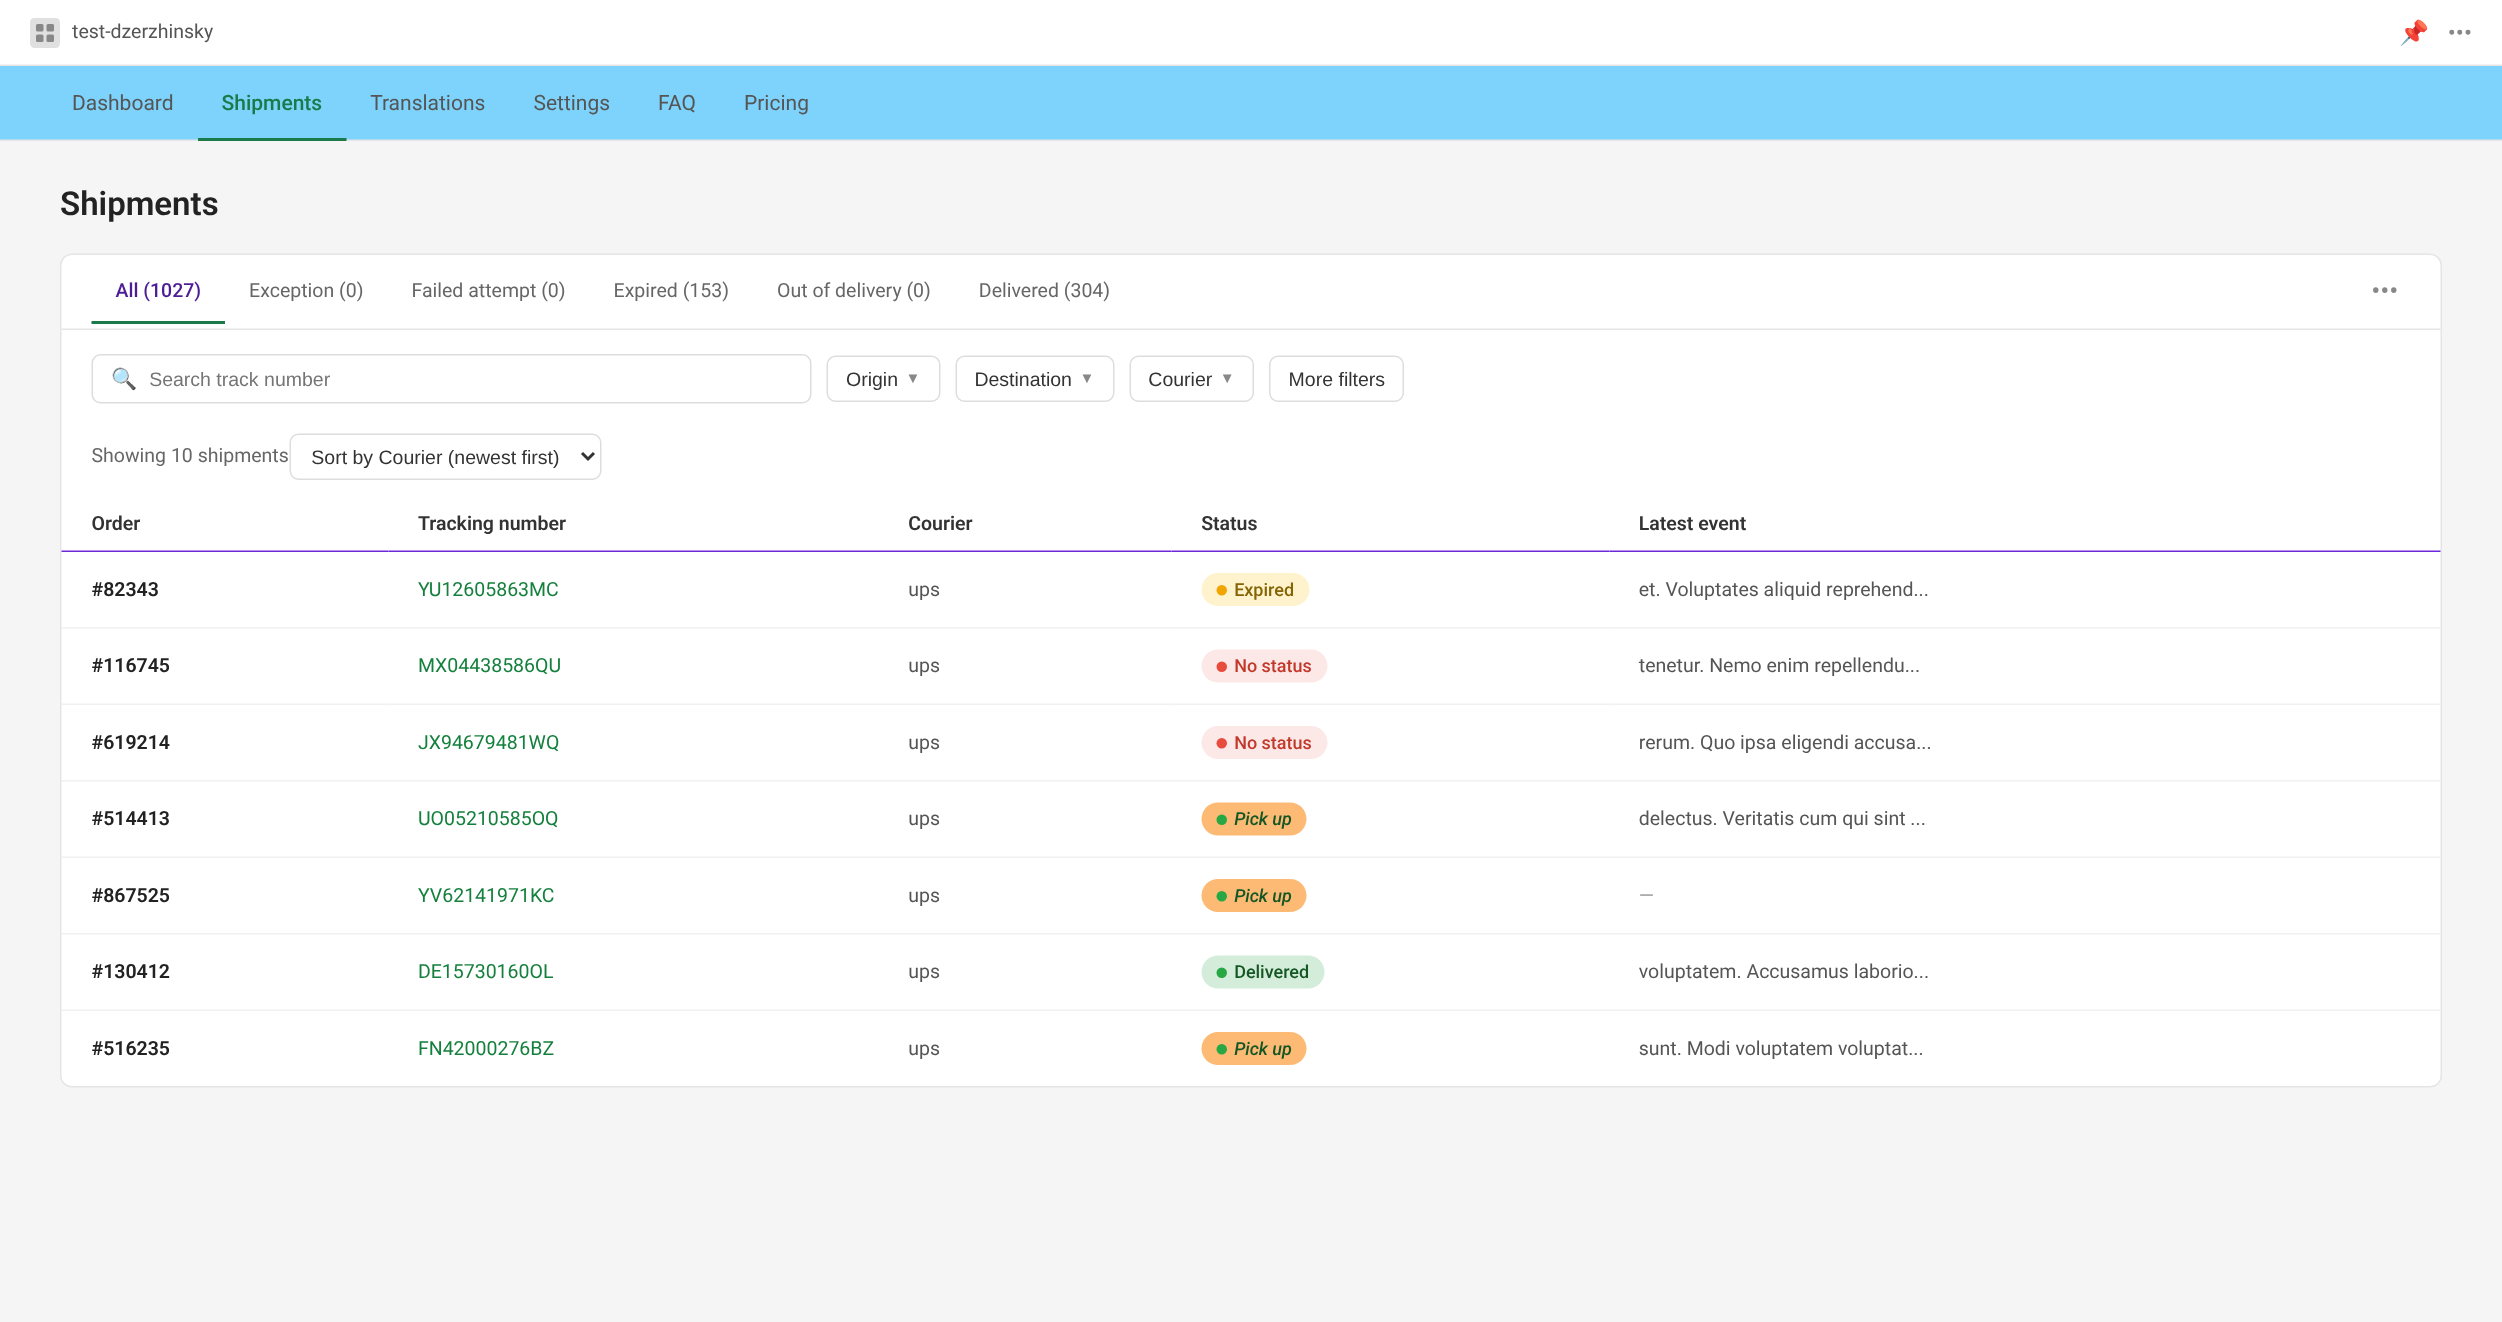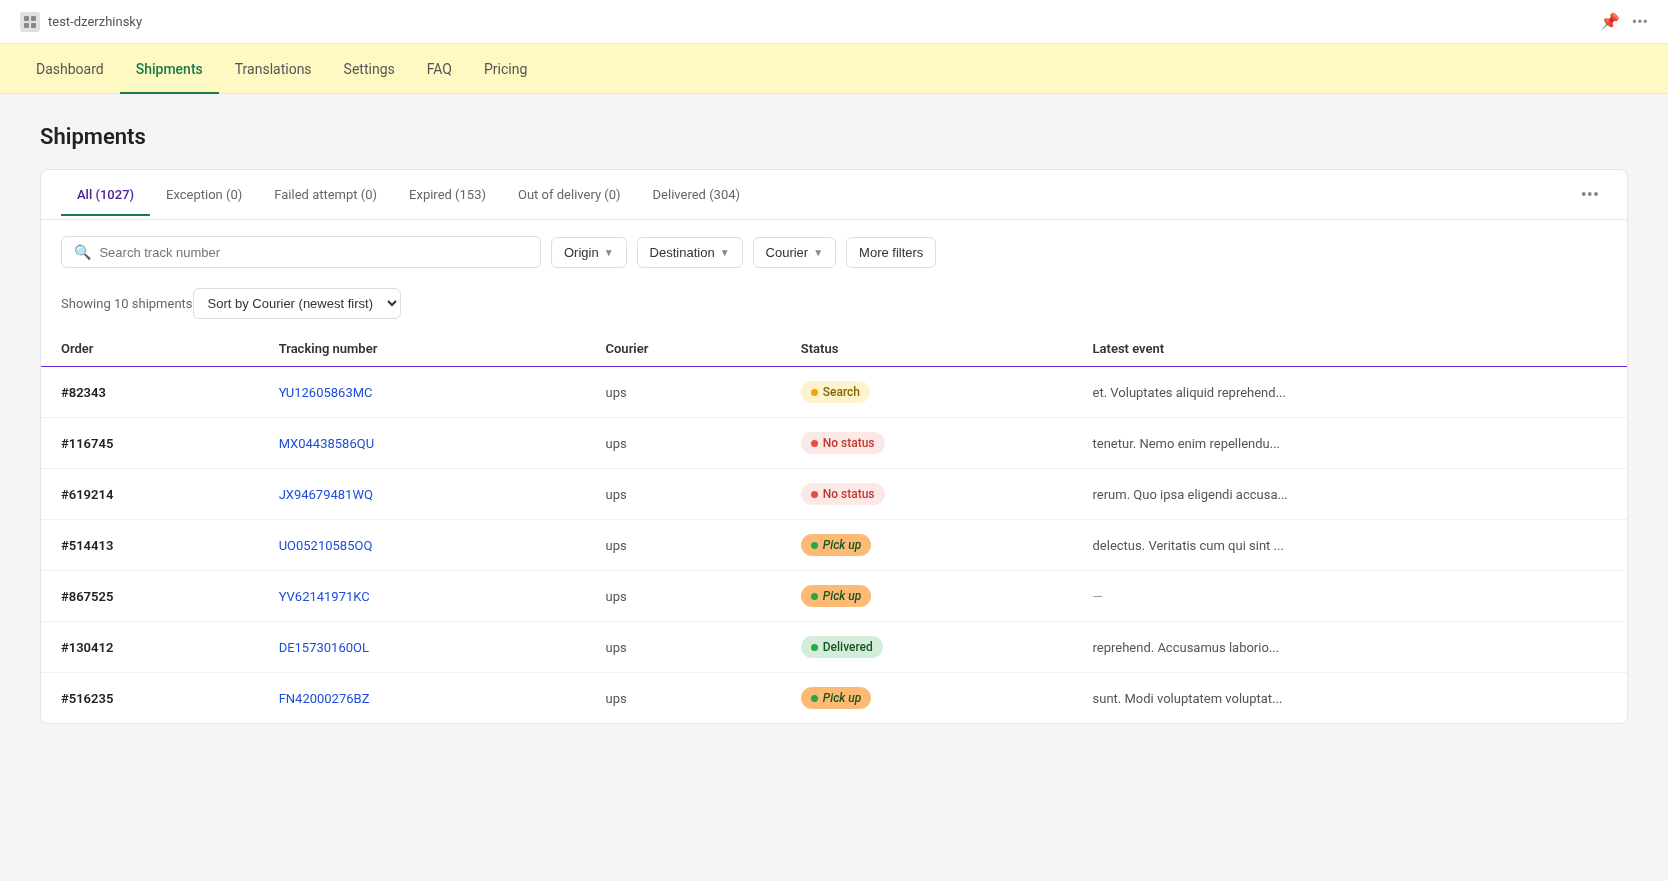"Dashboard" .nav { background: #fef9c3 -> #7dd3fc; padding: 0 20px -> 0 32px }
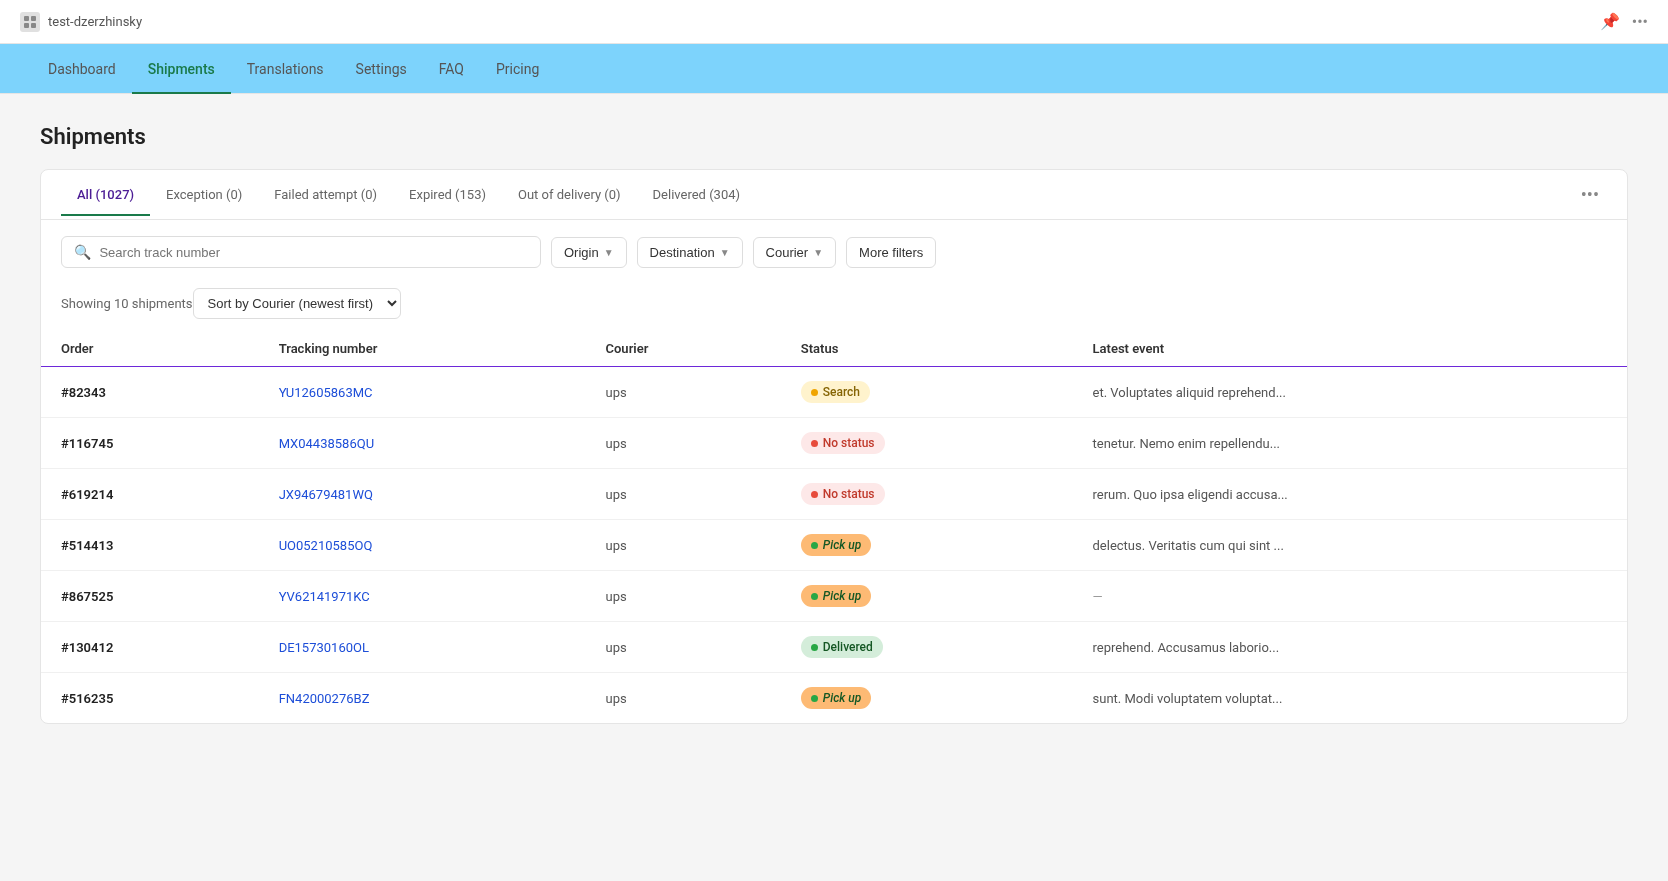"YU12605863MC" .tracking-num { color: #1d4ed8 -> #15803d }
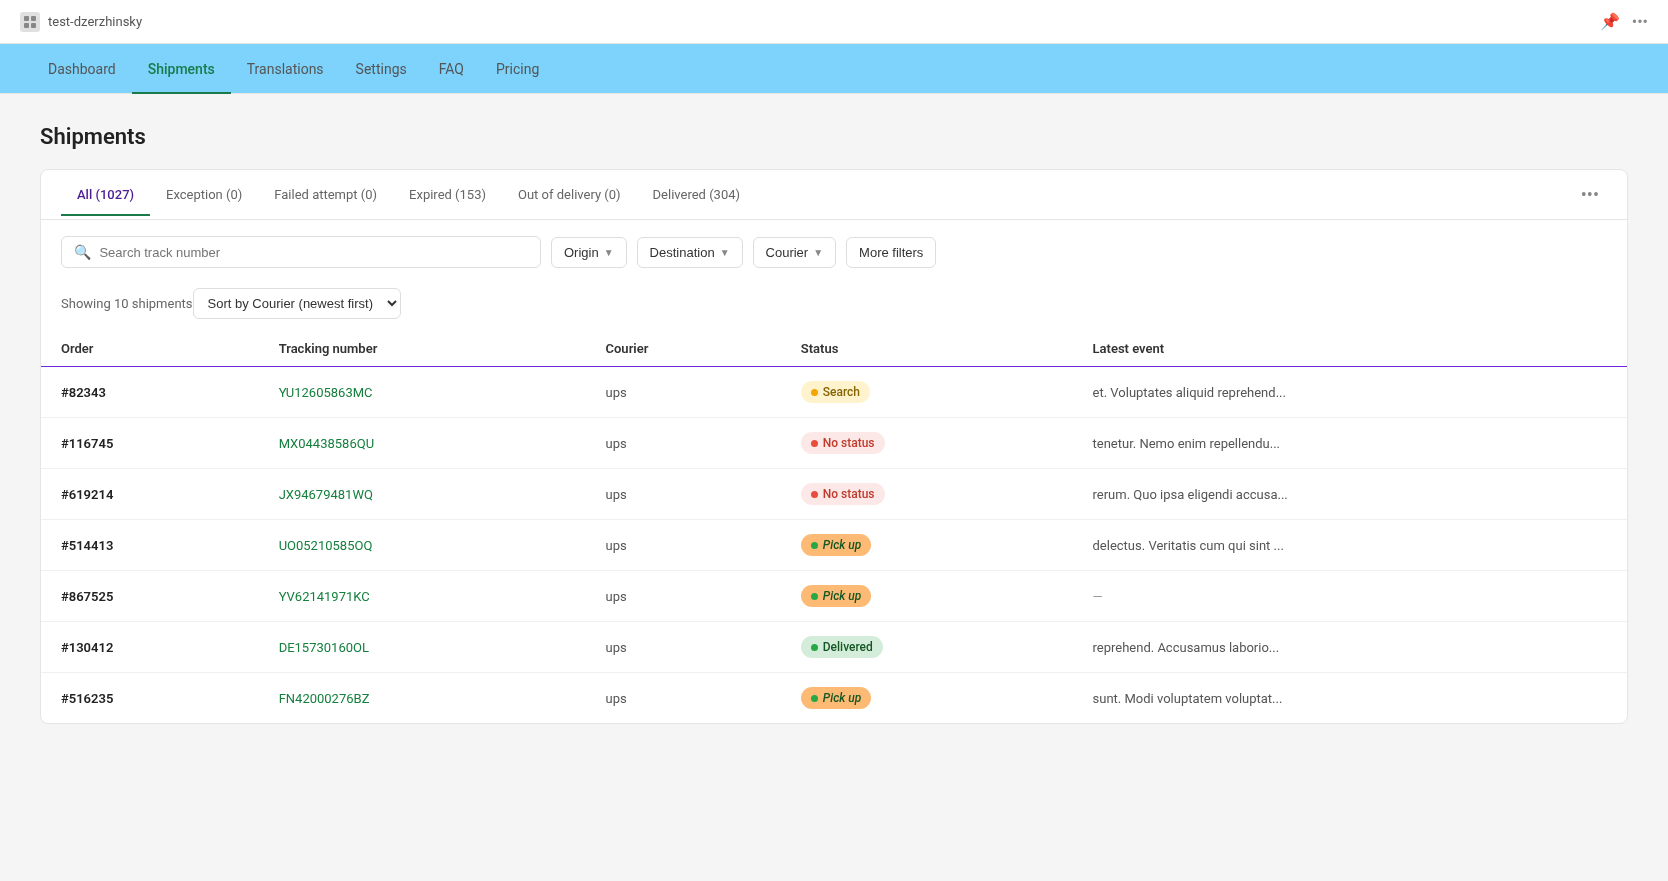"Search" span { text: Search -> Expired }
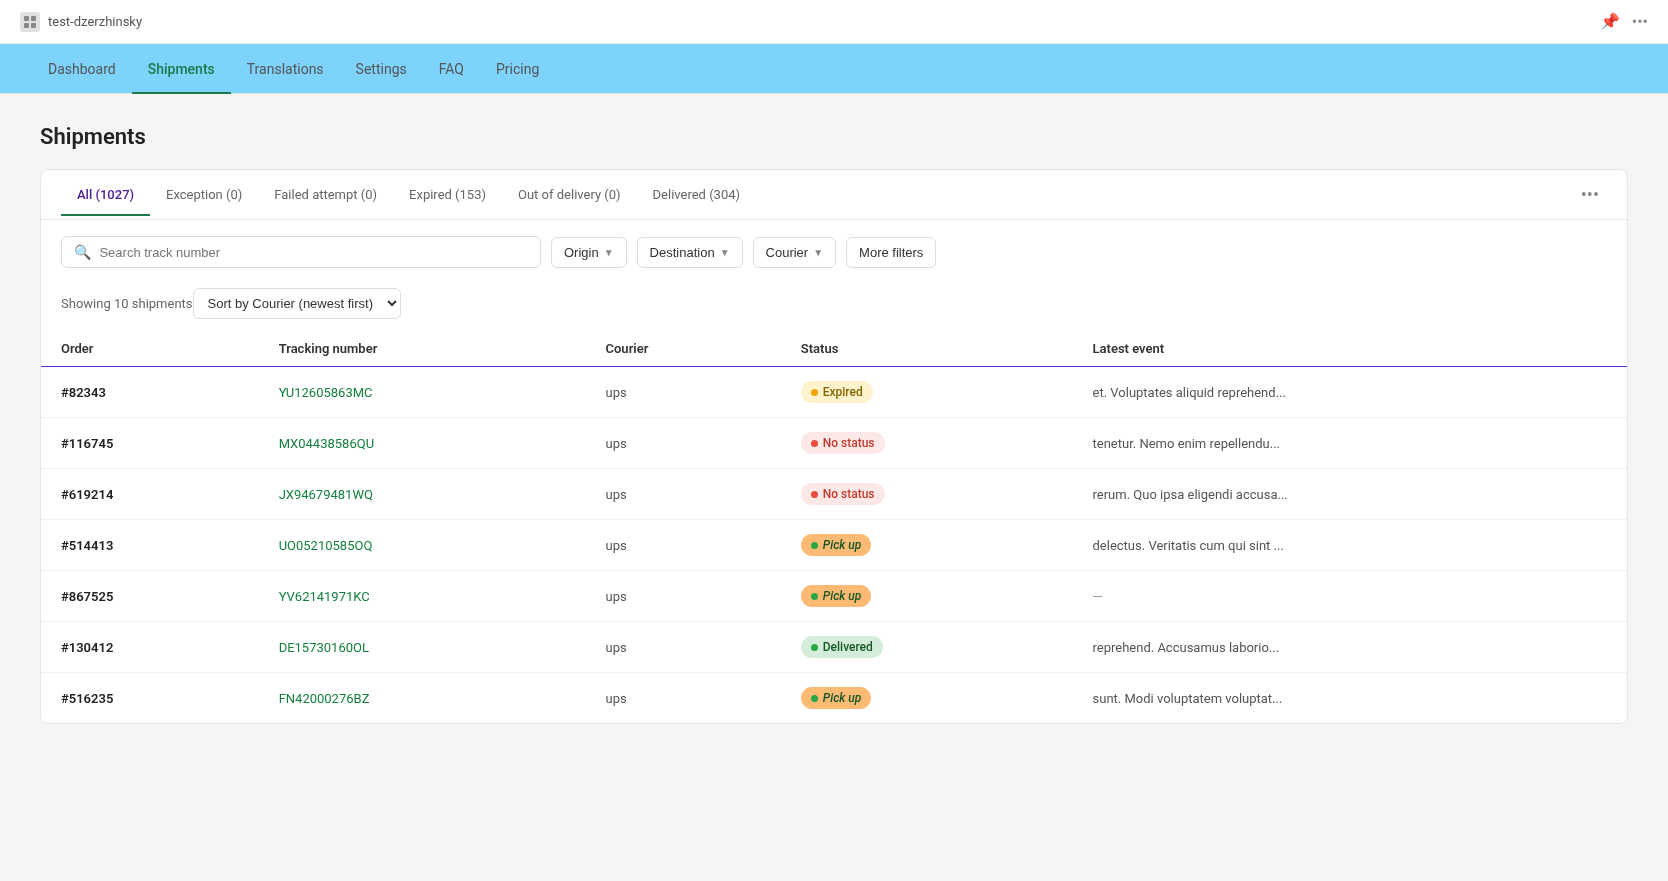"reprehend. Accusamus laborio..." span.latest-event { text: reprehend -> voluptatem }
